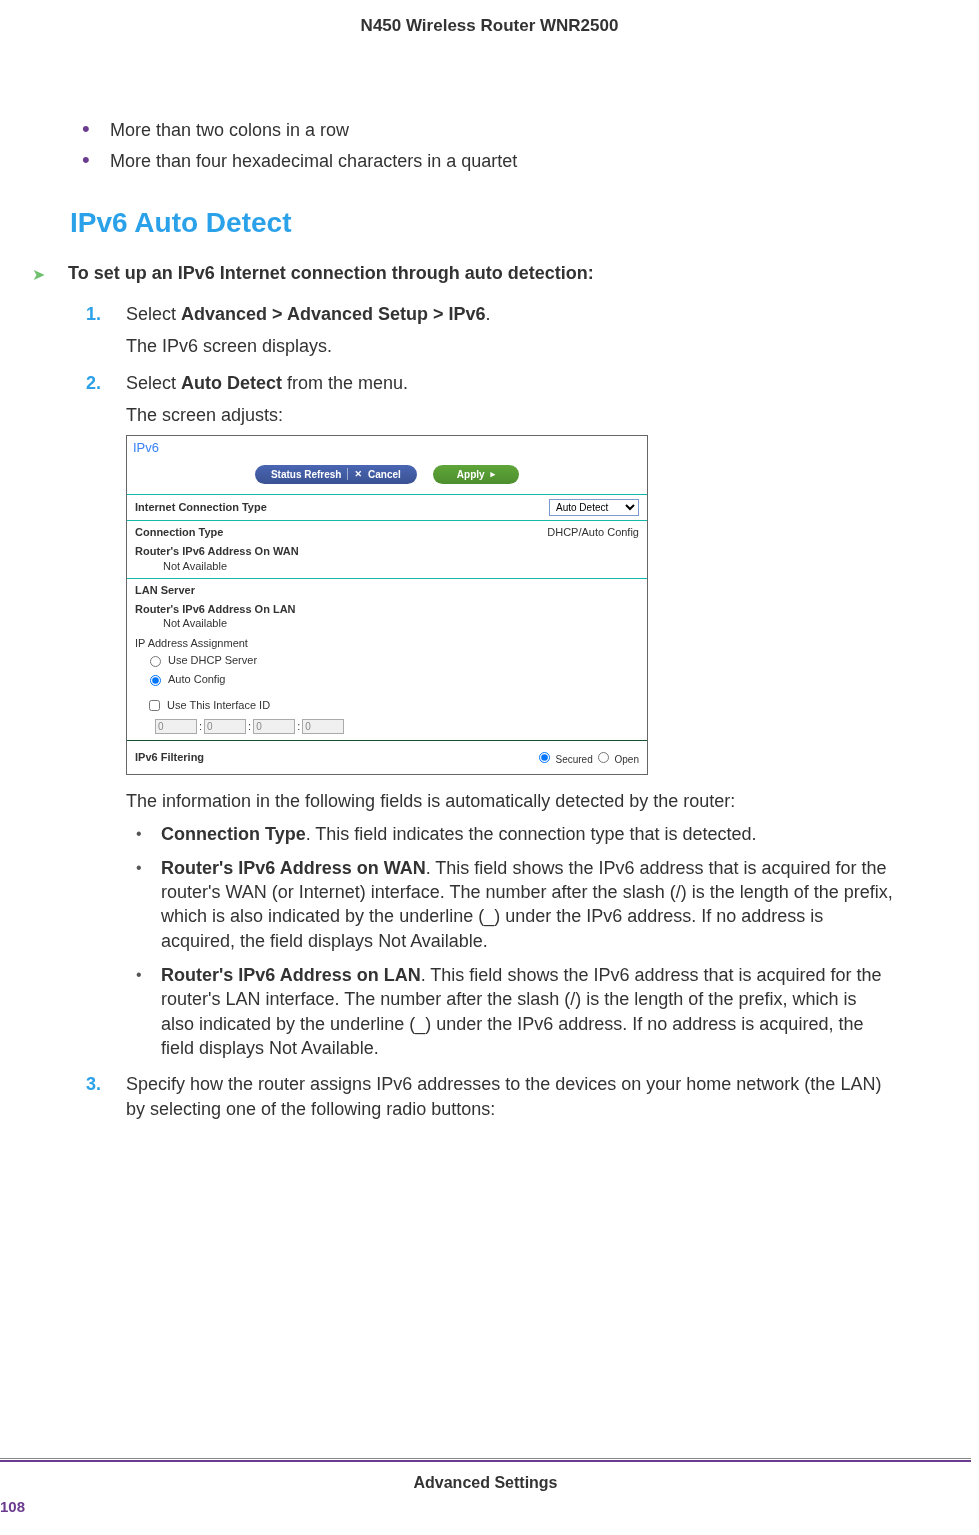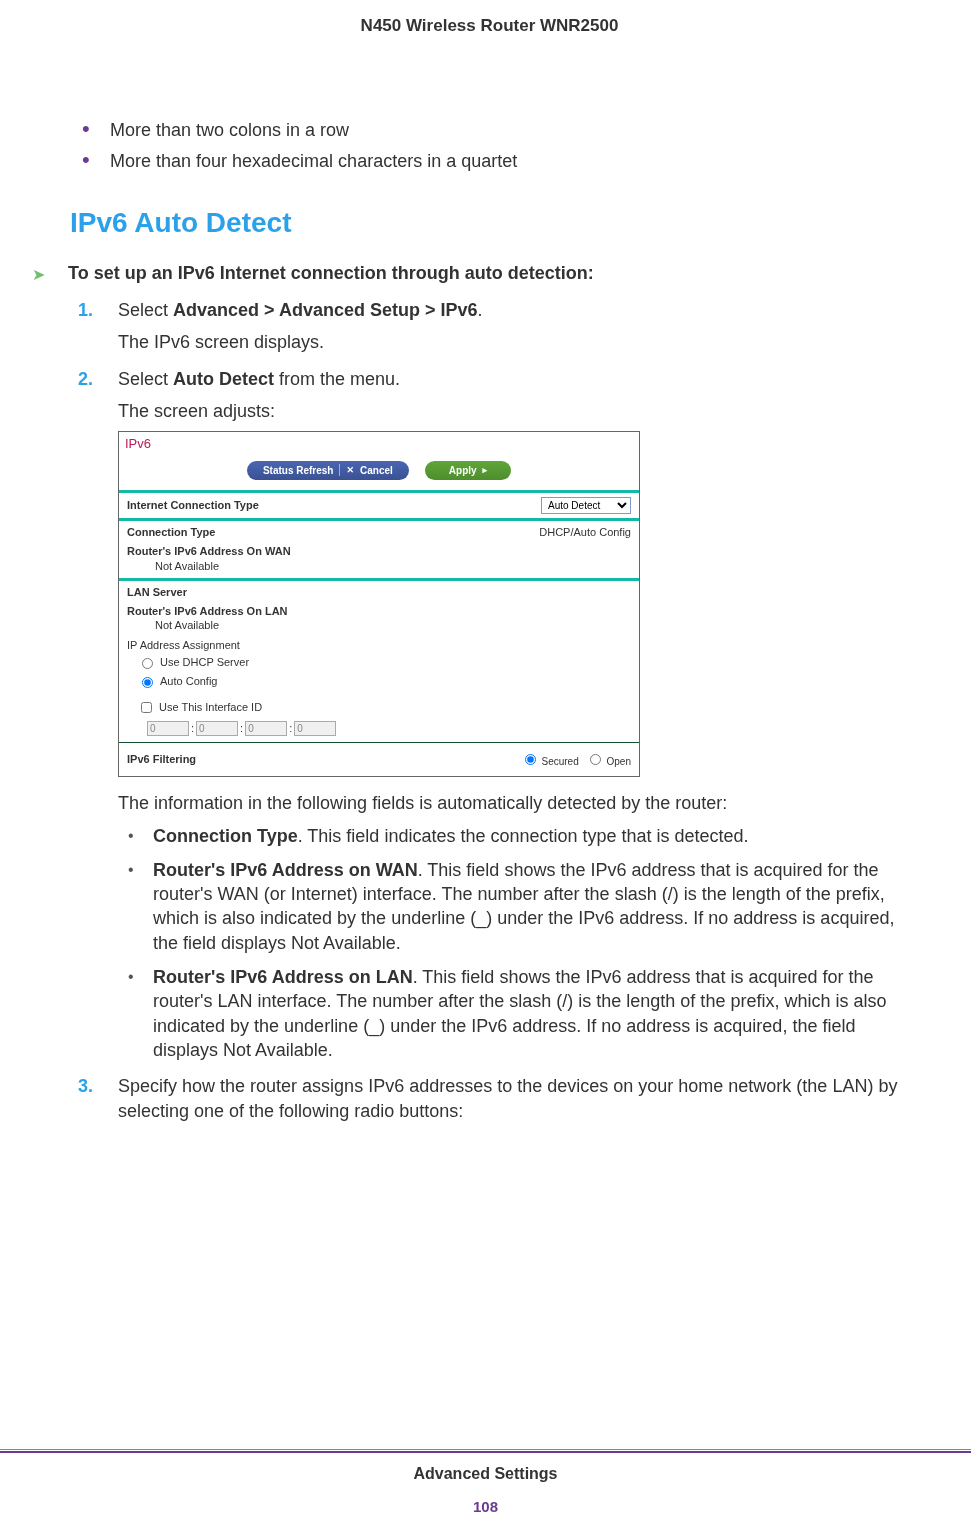"Select Advanced > Advanced Setup" ol.steps { margin: 8px -> 16px }
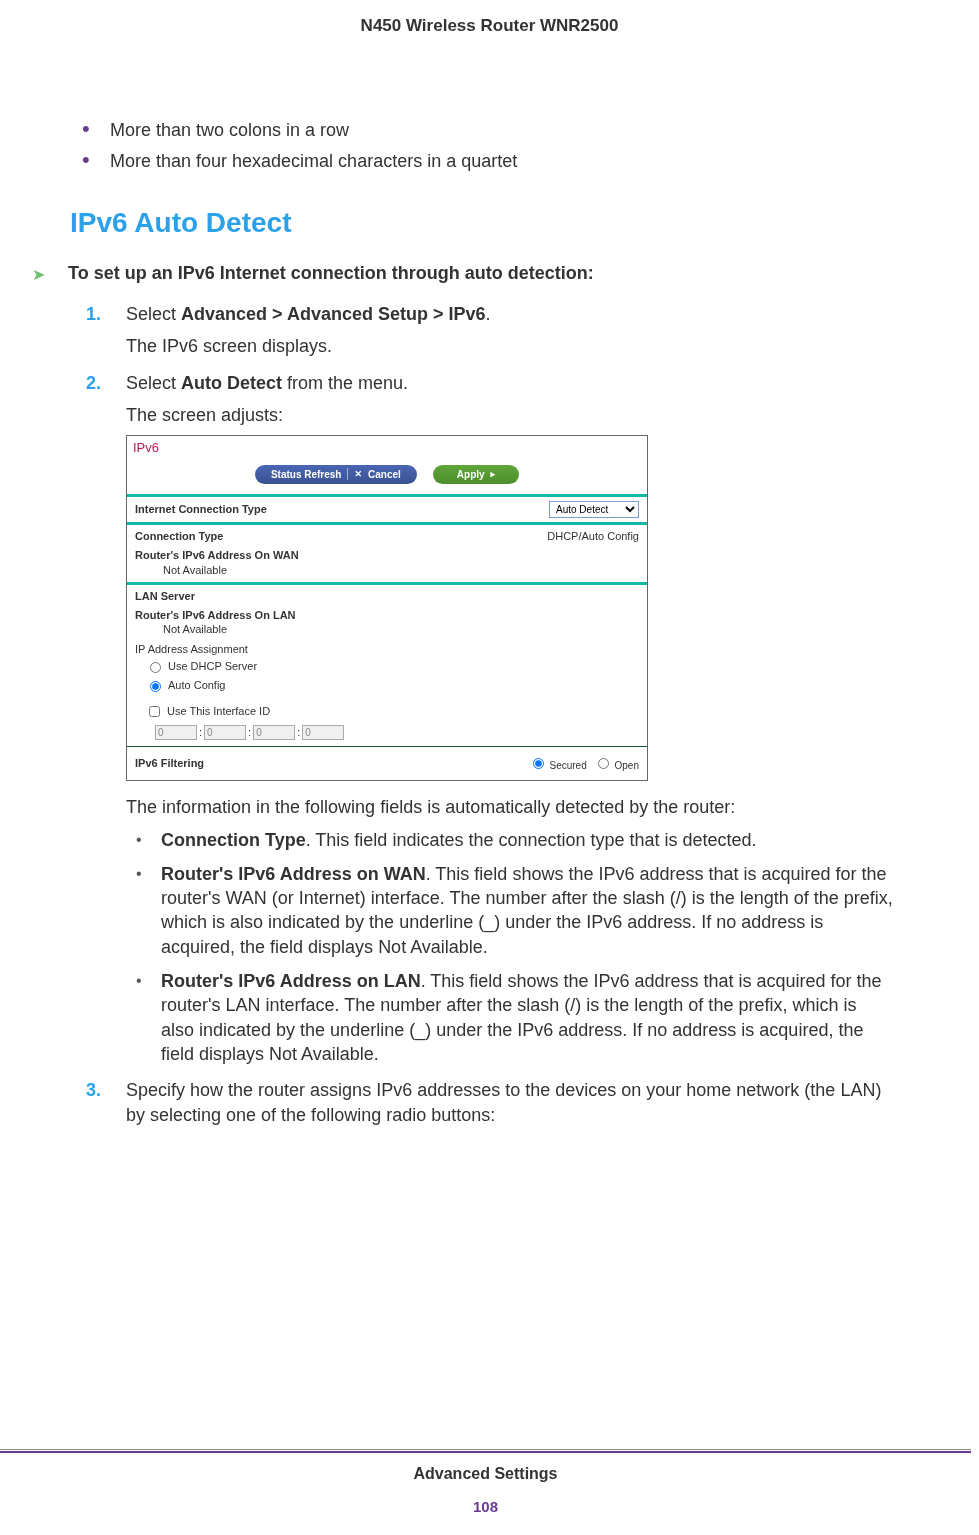"IPv6" .ss-title { color: #be185d -> #3b82f6 }
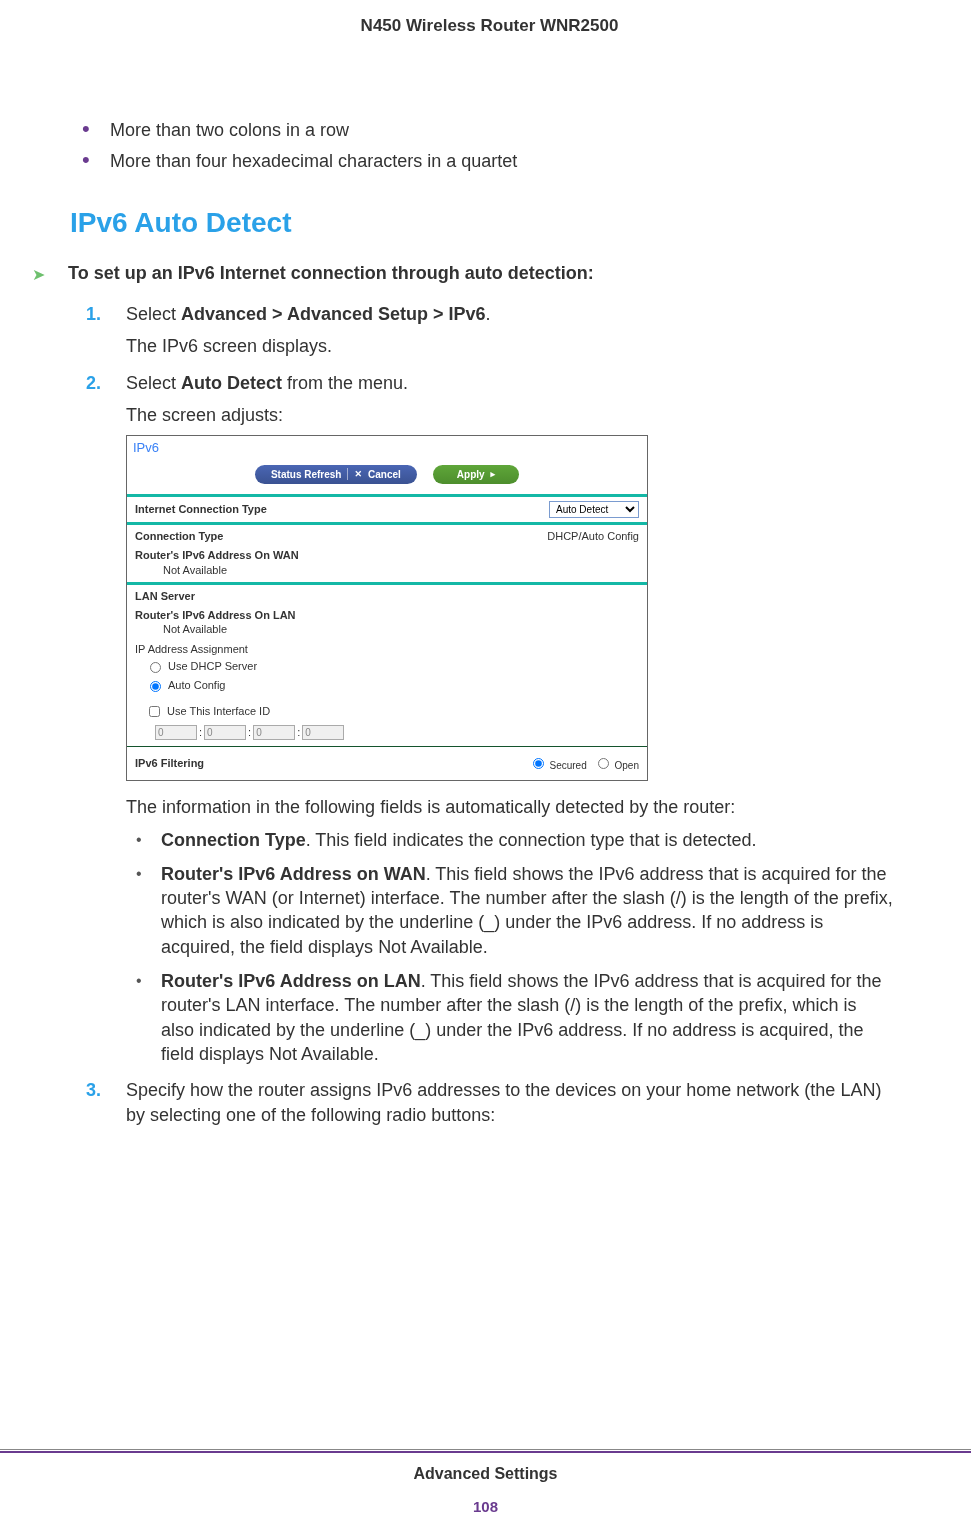"Internet Connection Type" .ss-row { border-top: 3px solid #14b8a6 -> 1px solid #14b8a6 }
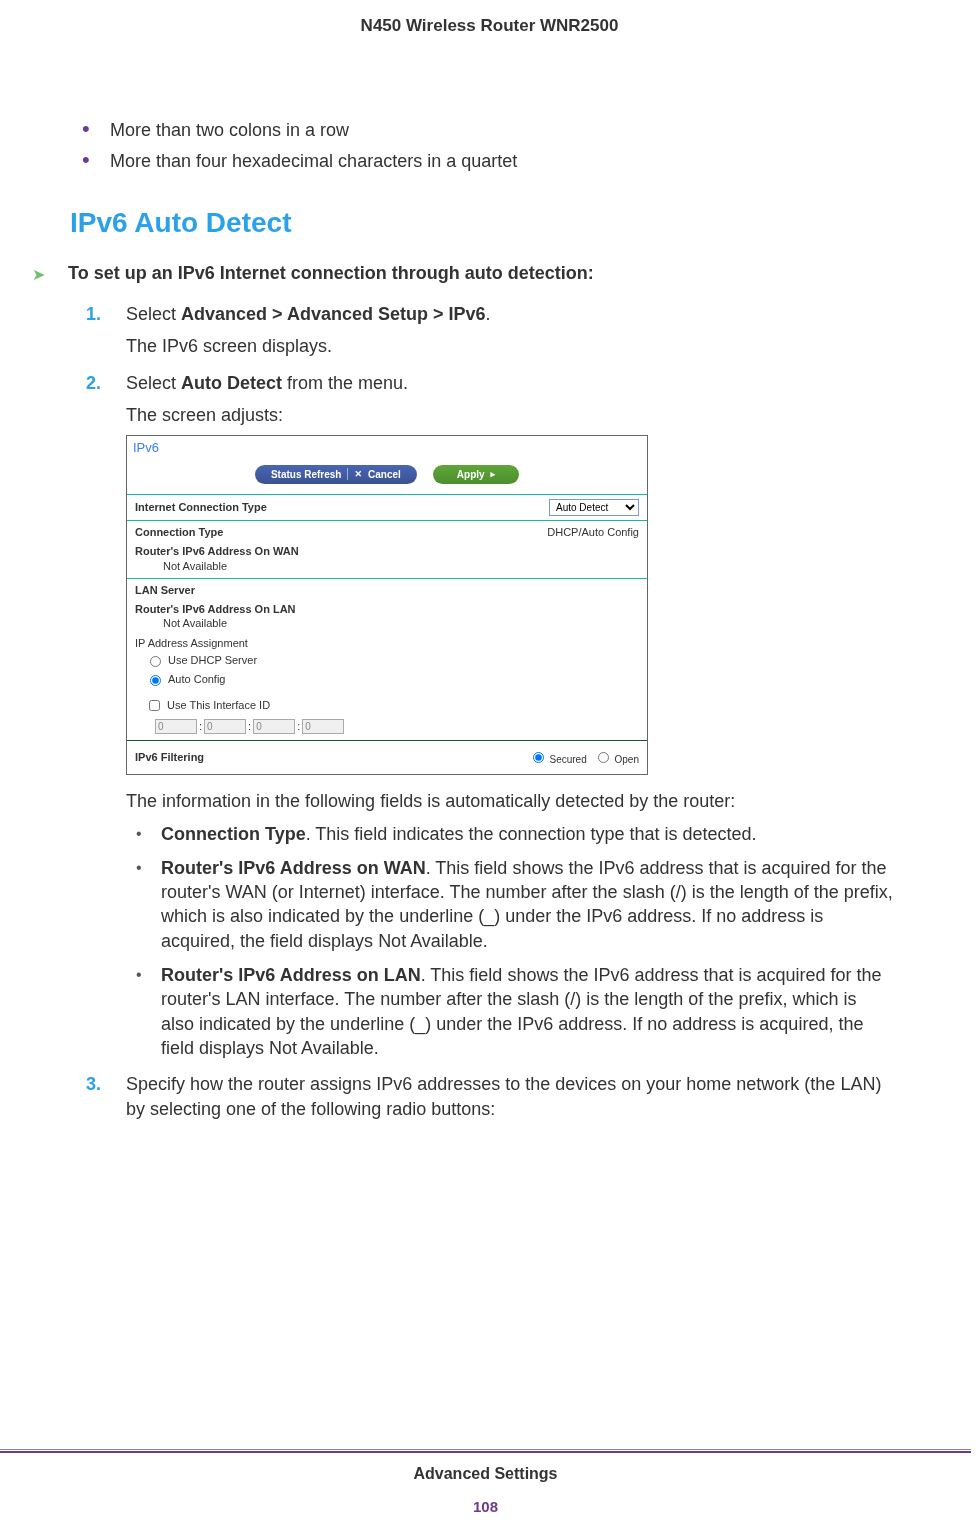"Secured" .ss-filter-opts { gap: 6px -> 0 }
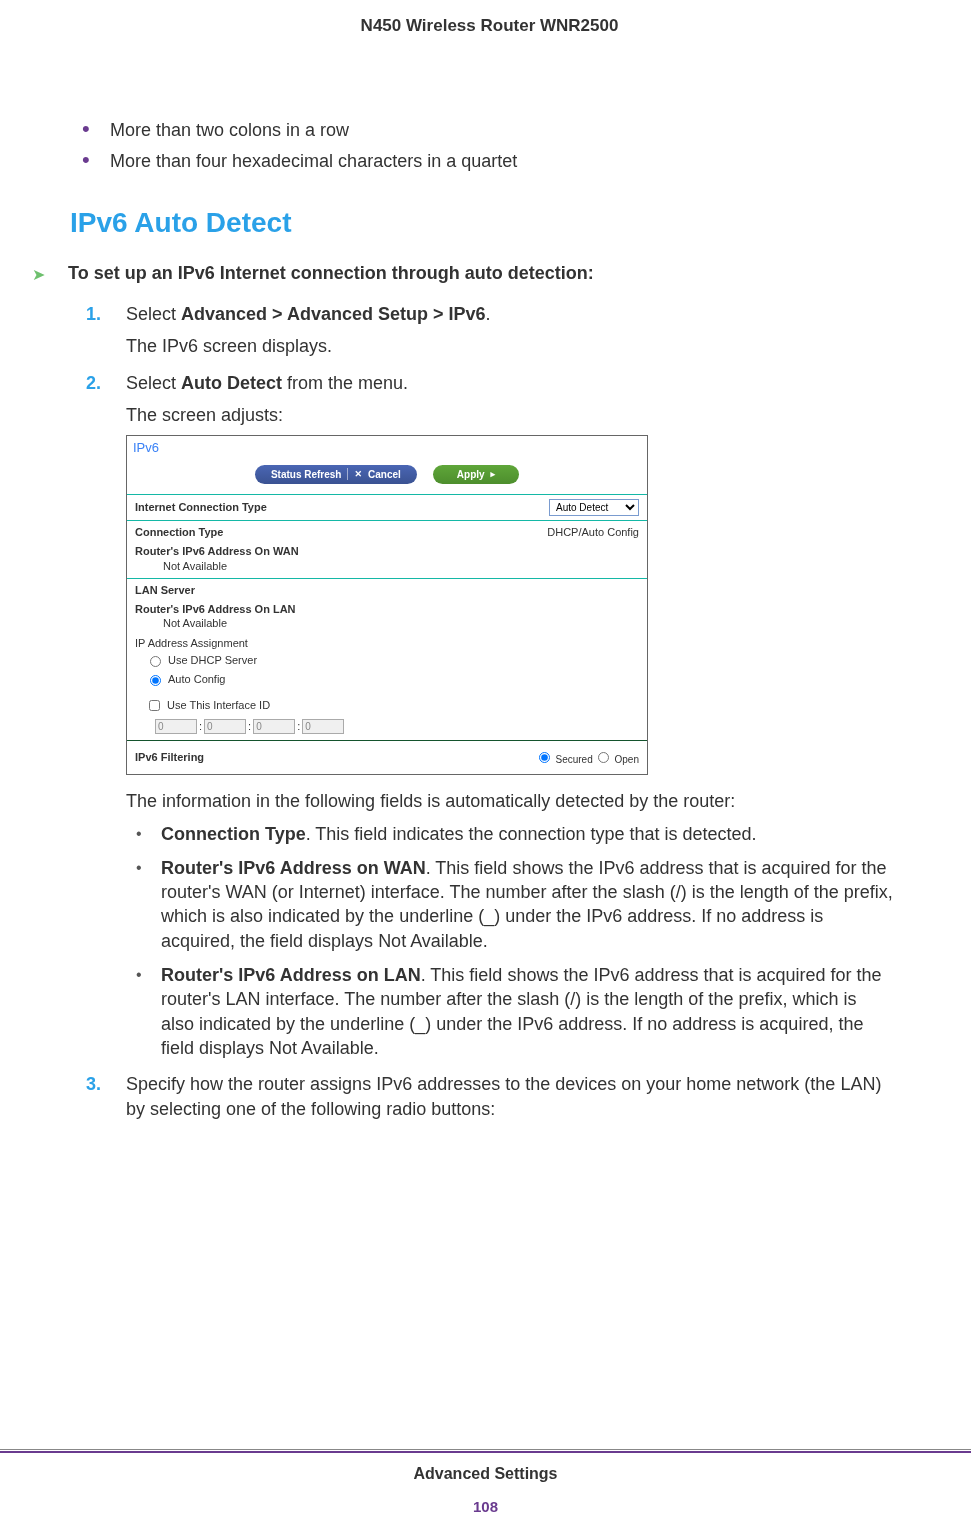"108" .footer-page { margin-top: 12px -> 3px; text-align: center -> left }
